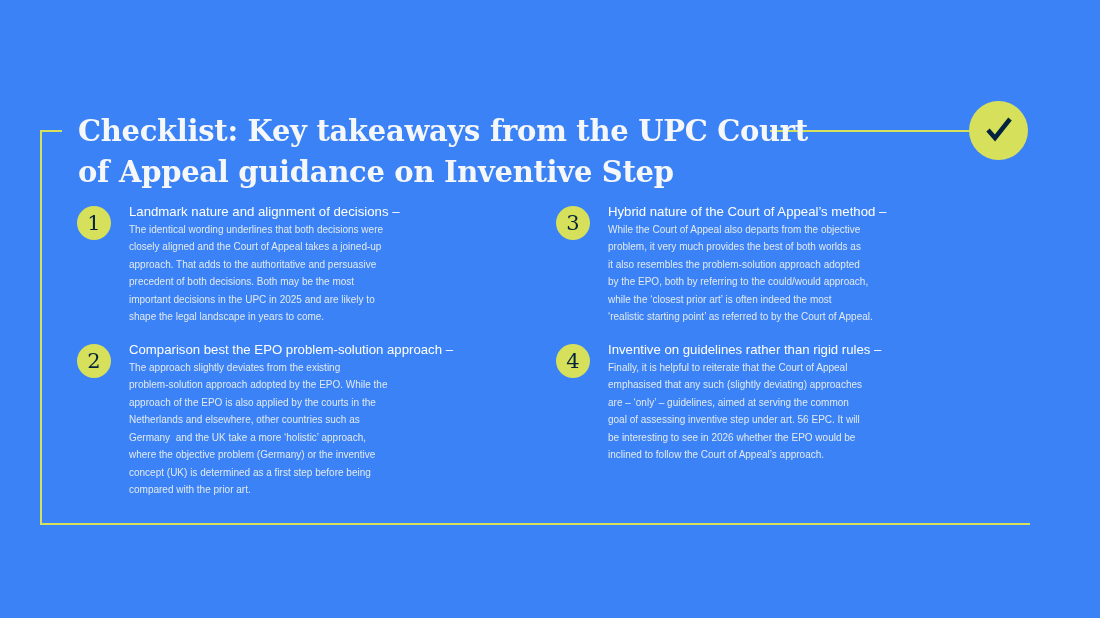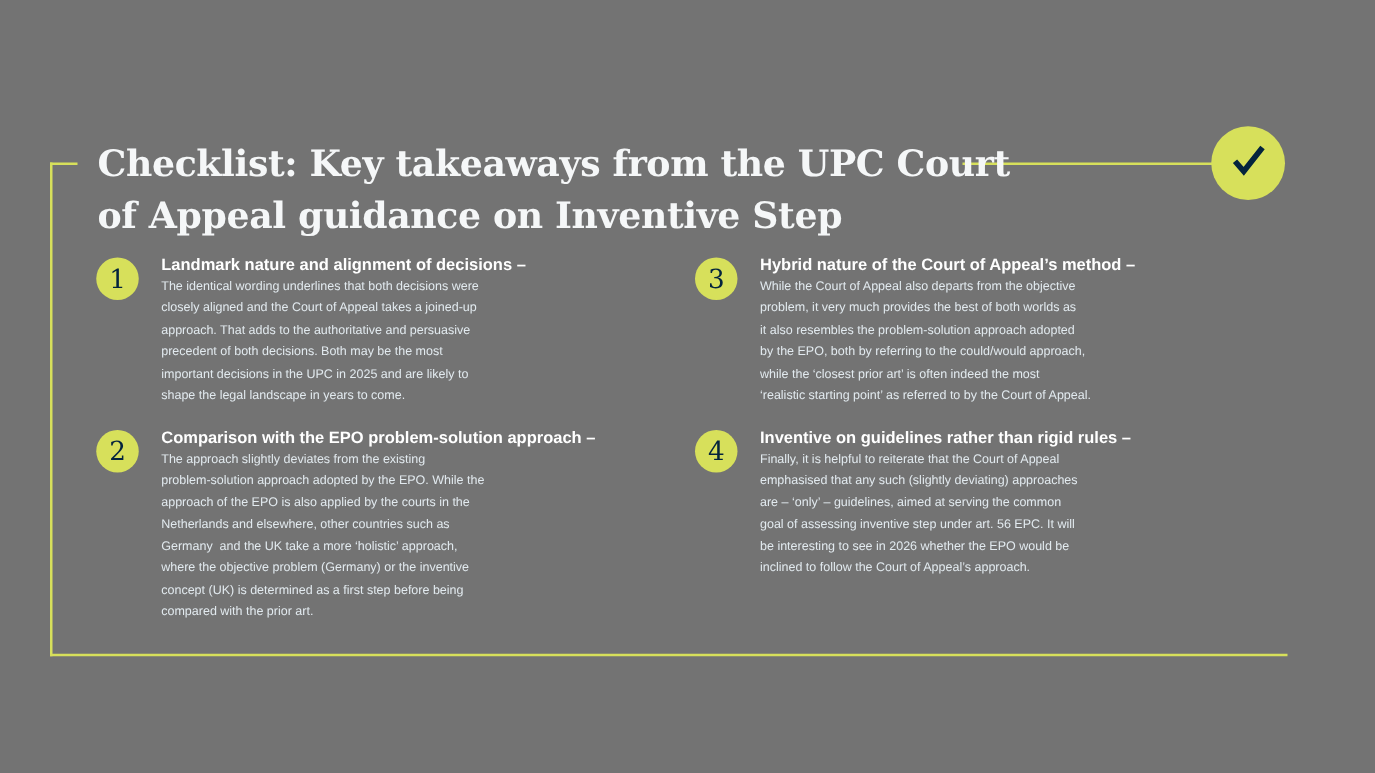"Checklist: Key takeaways from the" .slide { background: #737373 -> #3b82f6 }
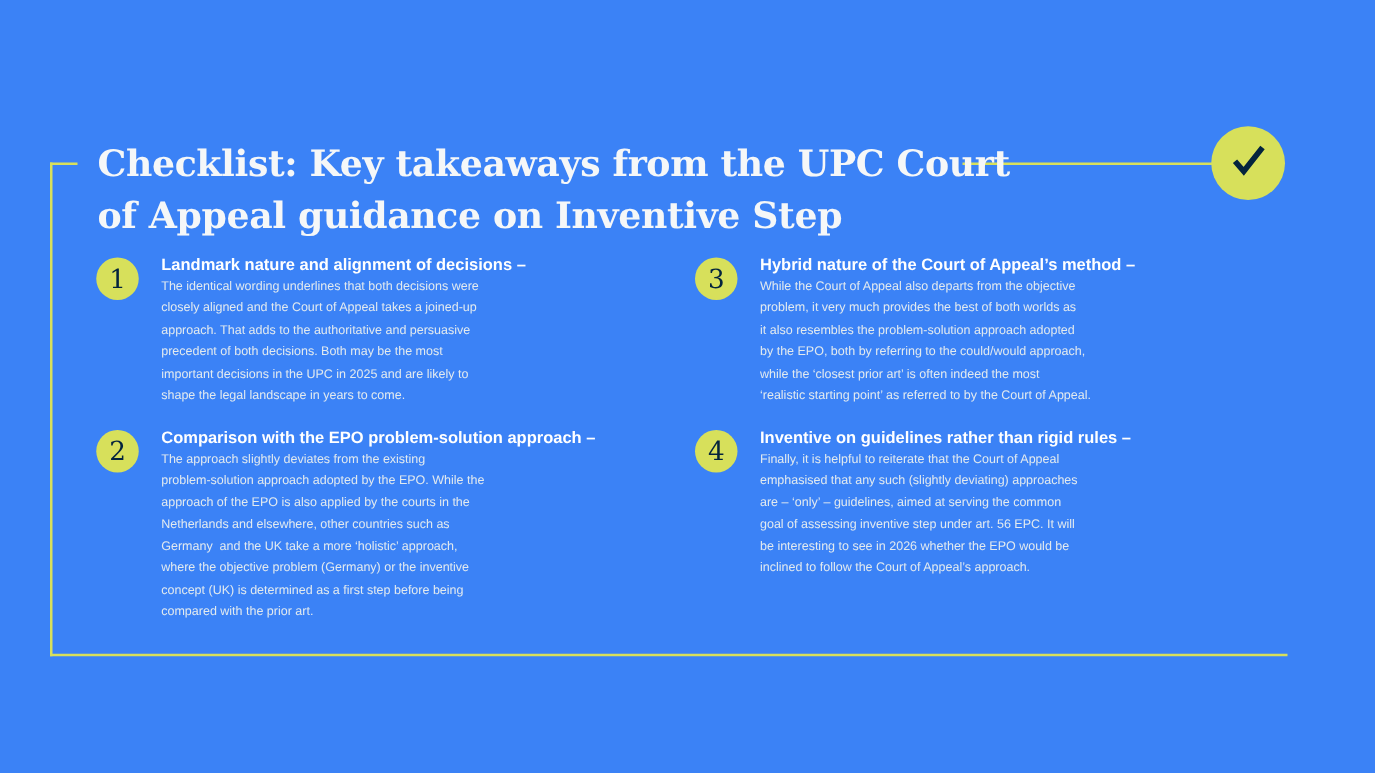"Landmark nature and alignment of" .item-heading { font-weight: bold -> normal }
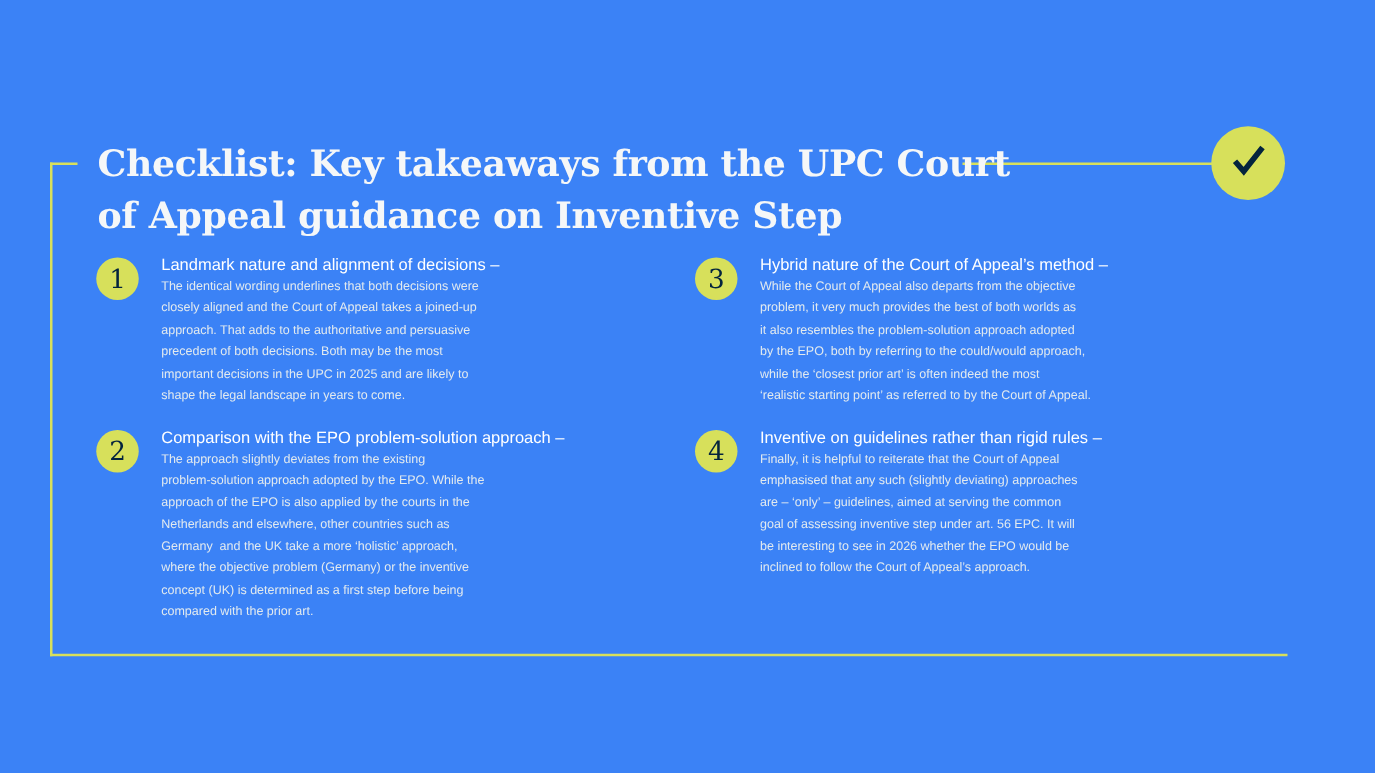"Comparison with the EPO problem-solution" p.item-heading { text: with -> best }
